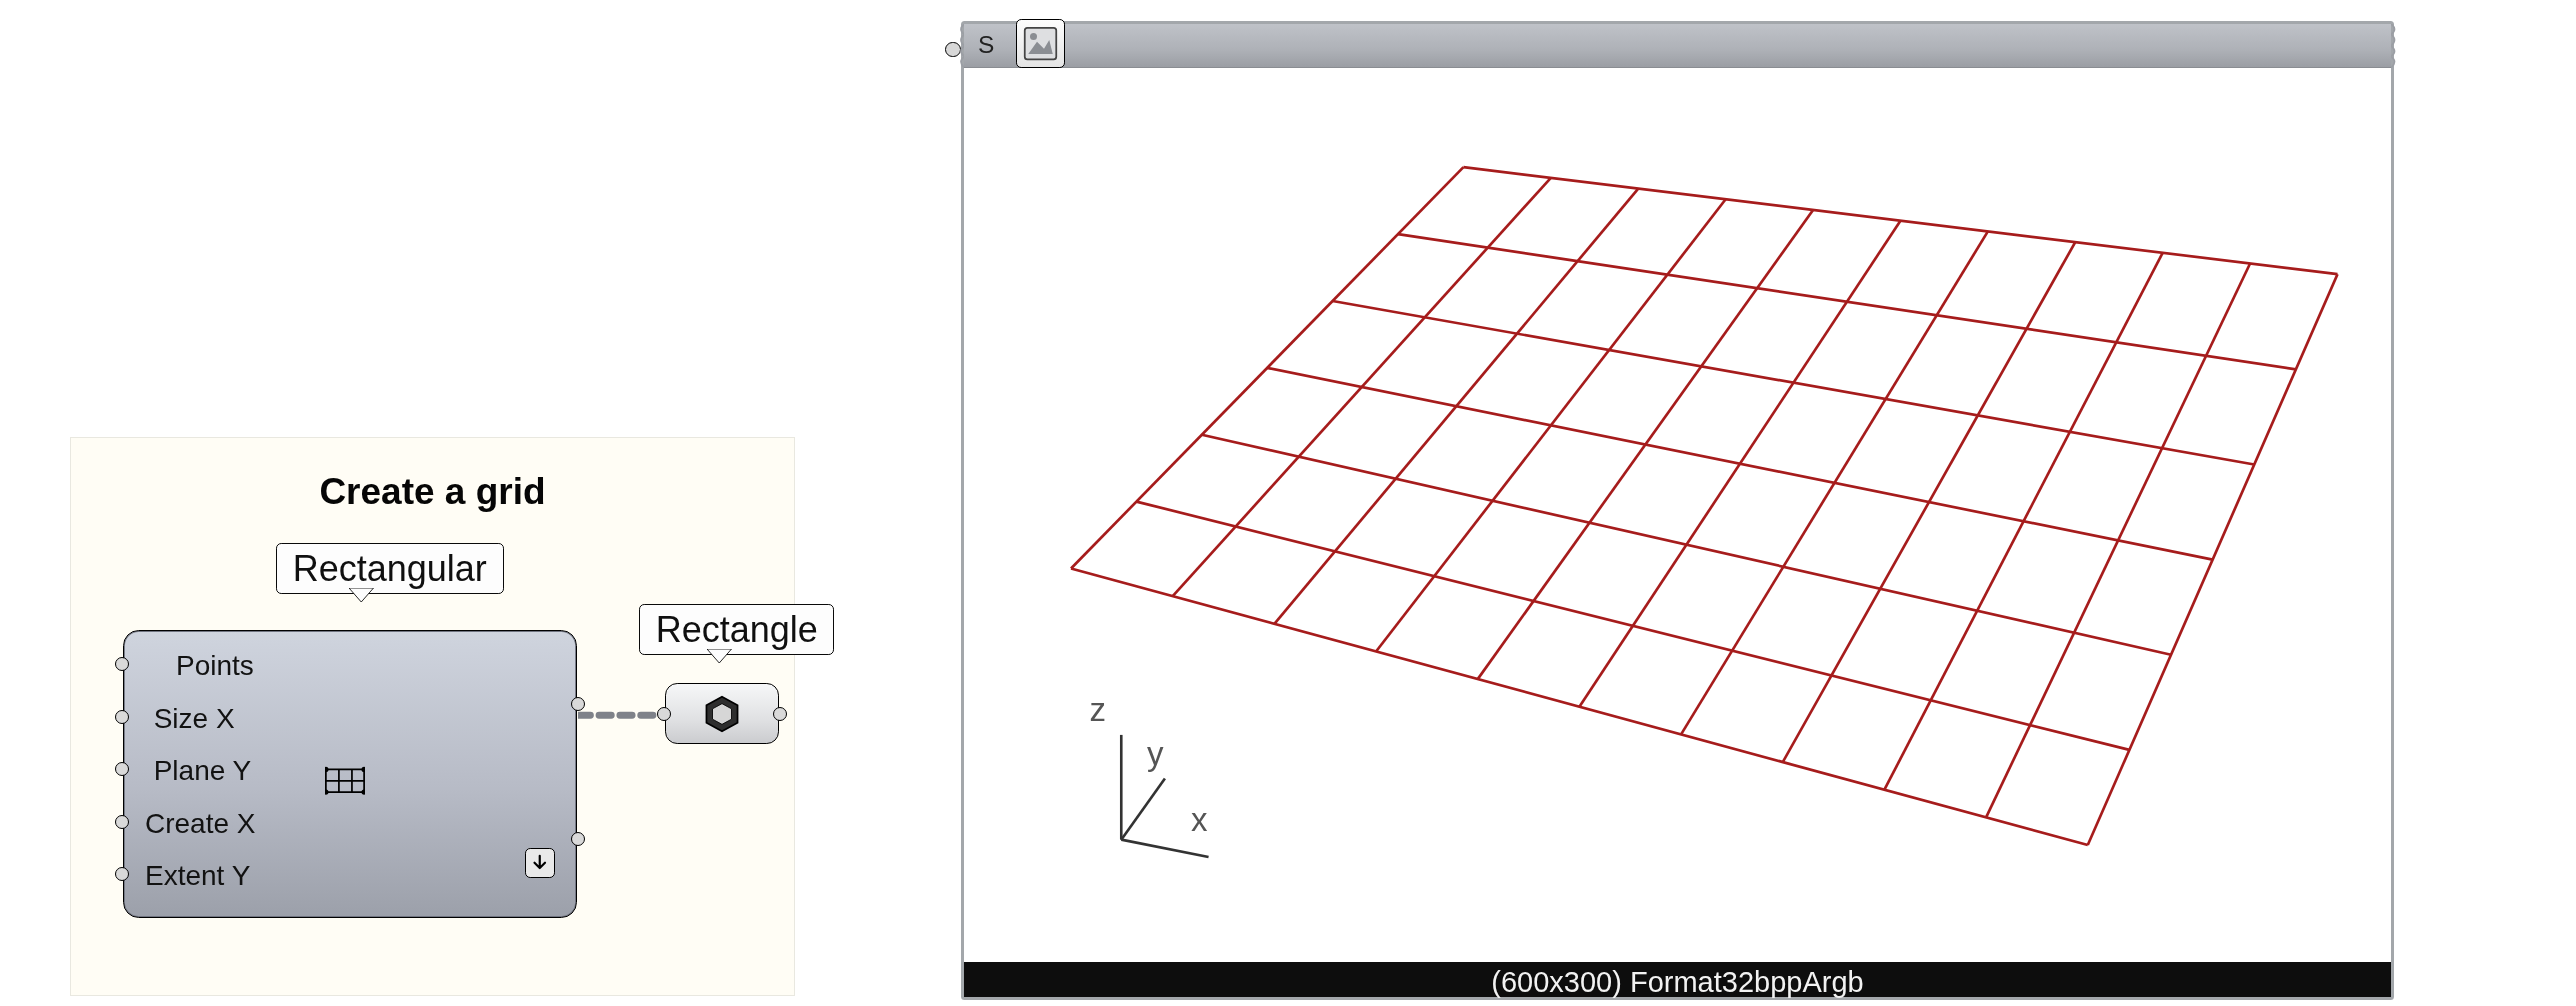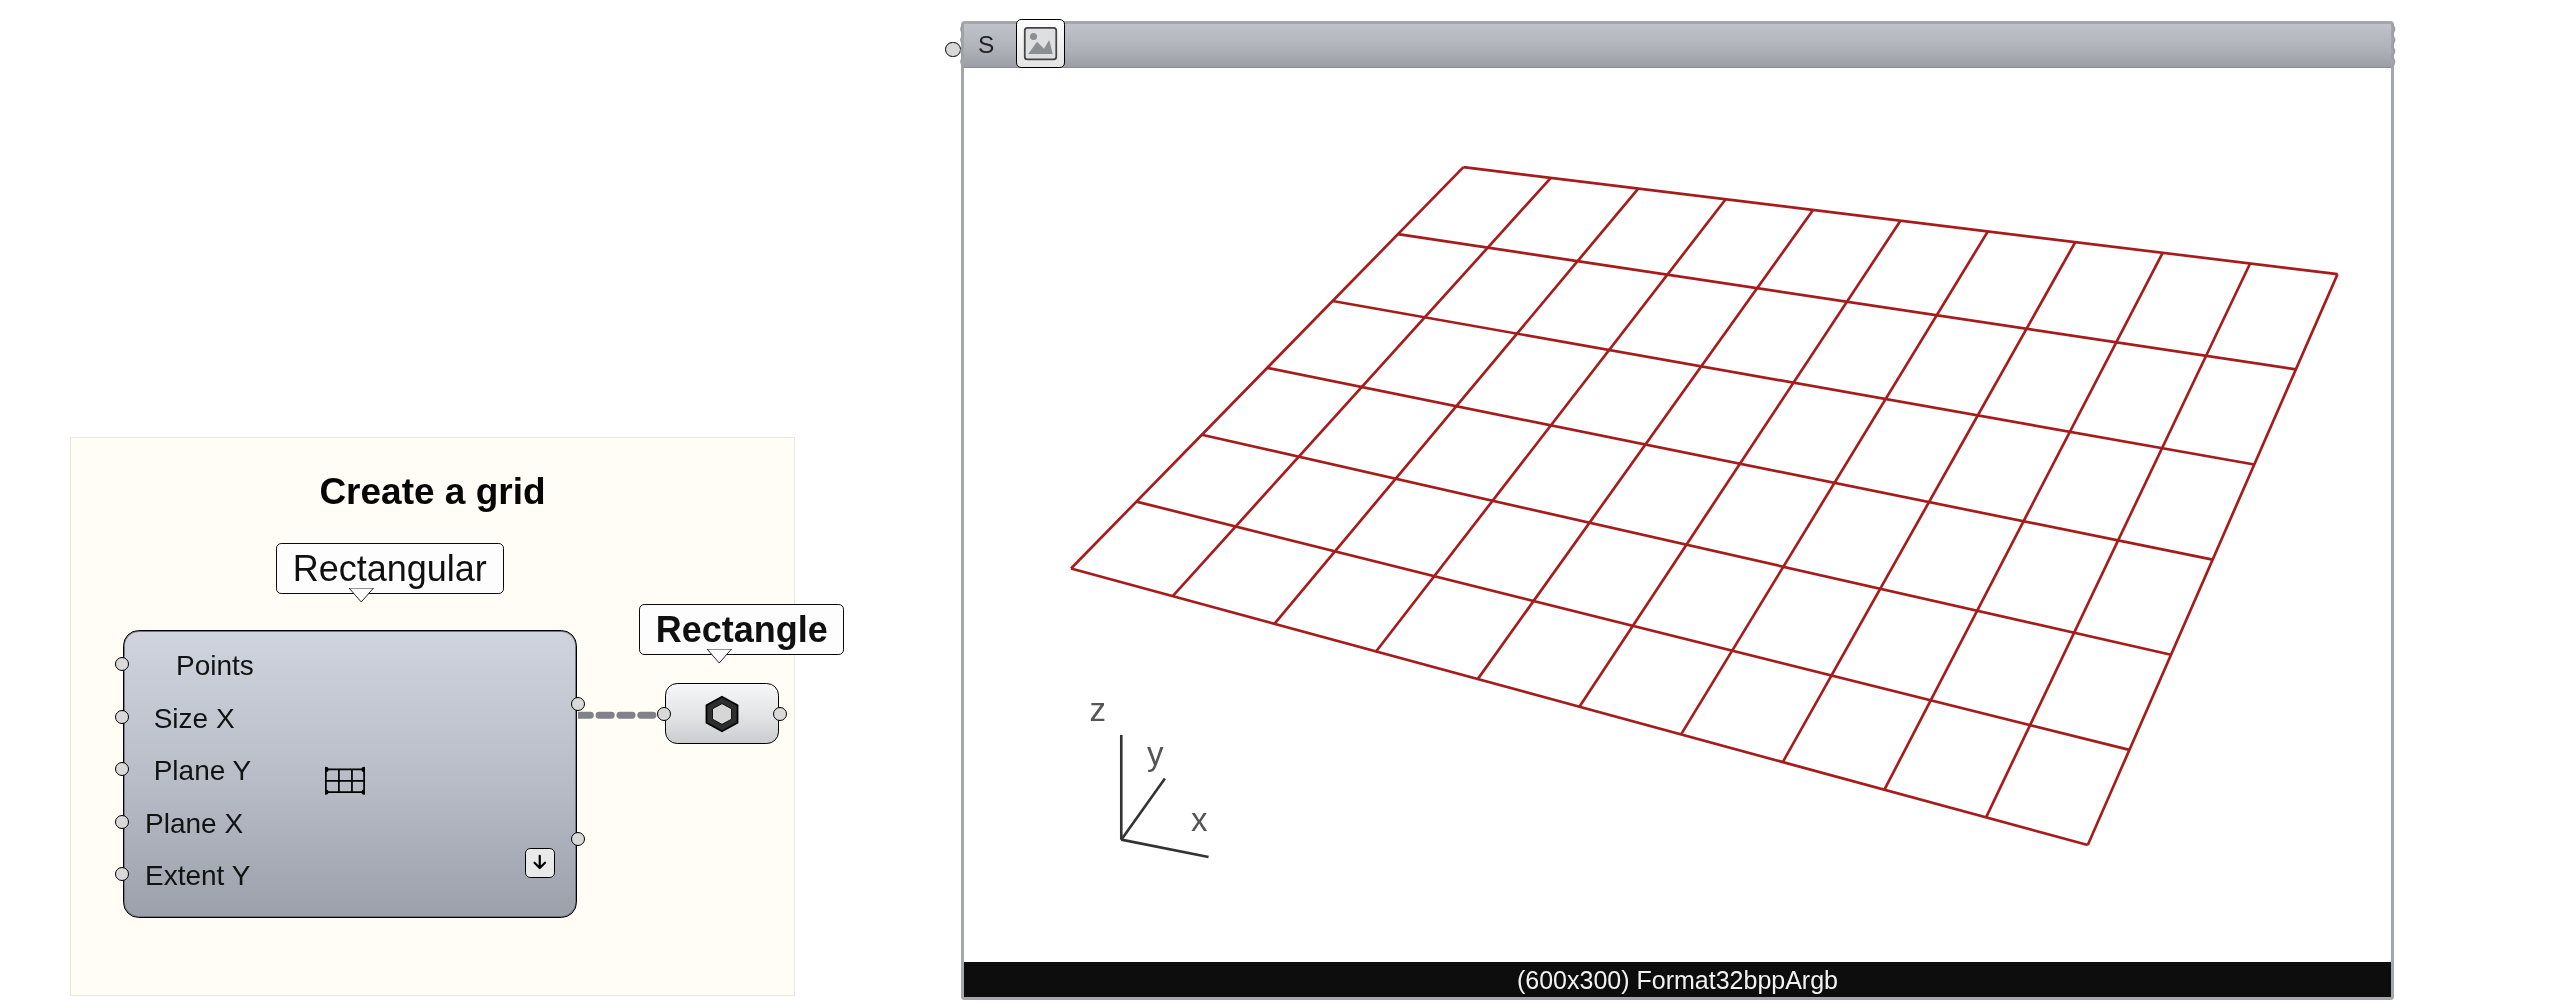"Rectangle" div.gh-label-balloon { font-weight: bold -> none }
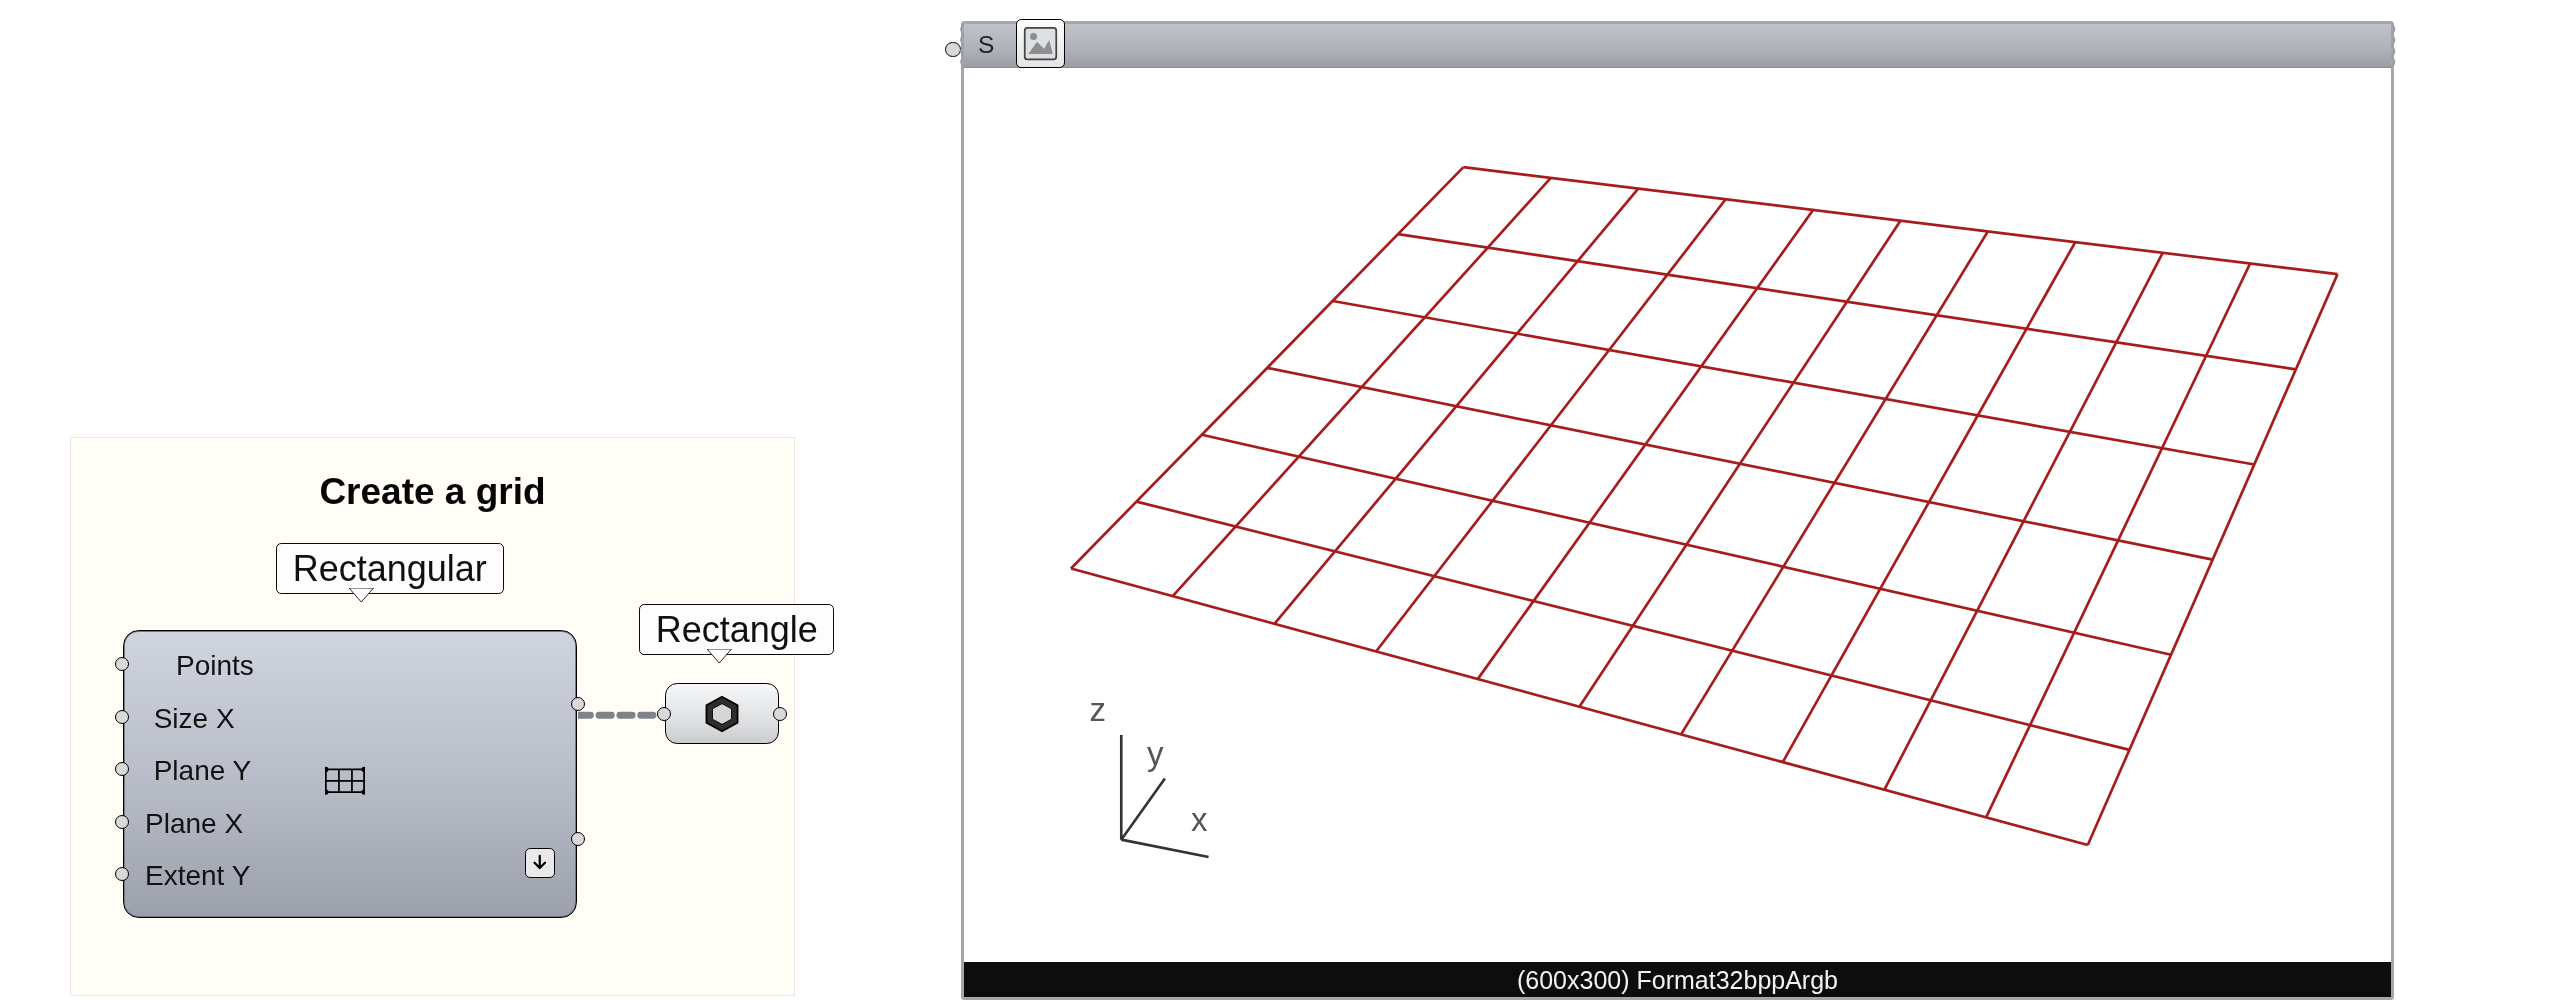"Plane X" span.port-label { text: Plane -> Create }
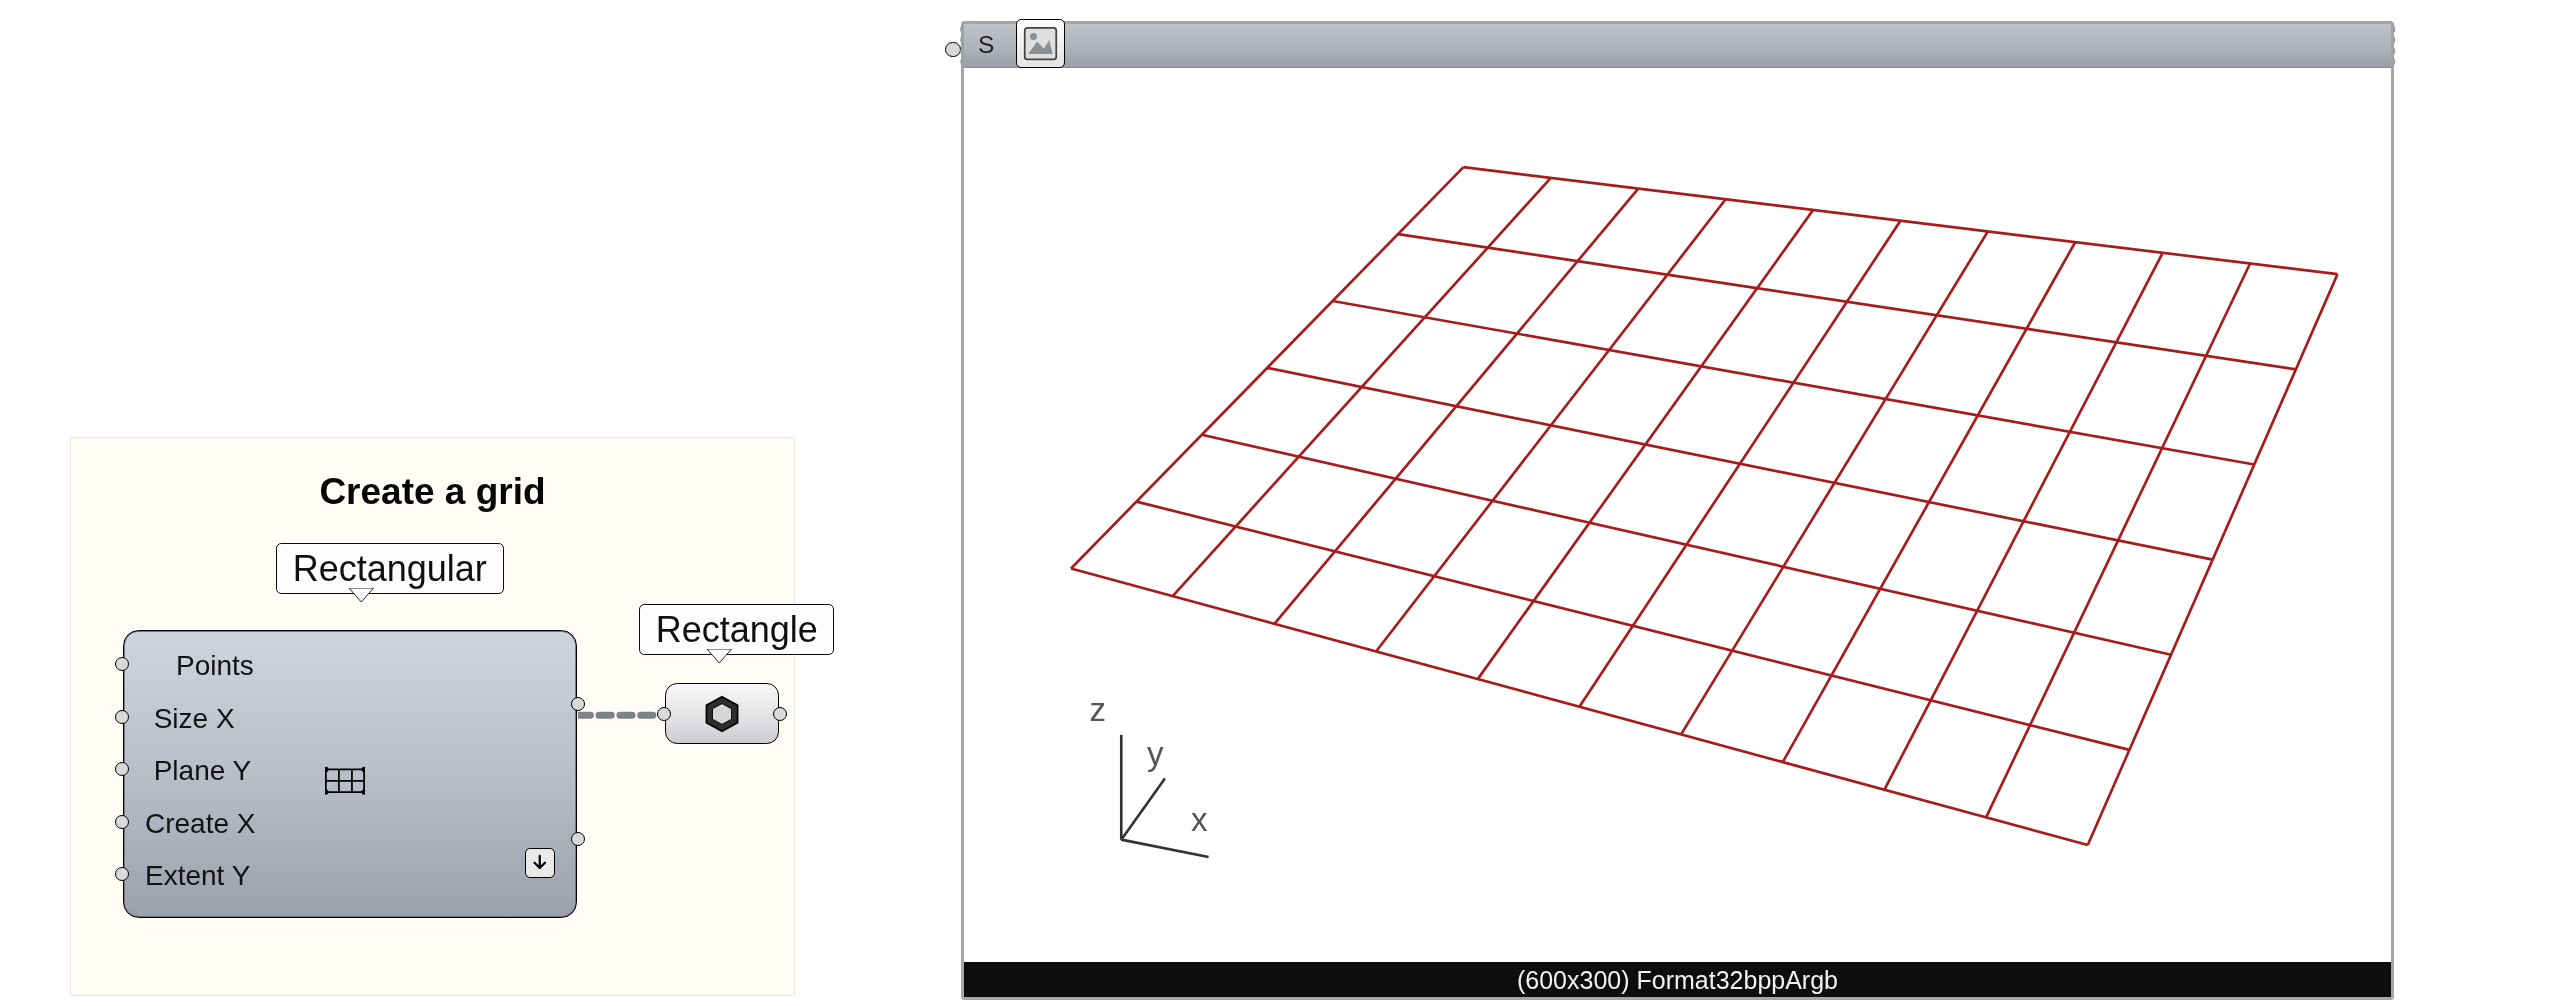"(600x300) Format32bppArgb" .viewer-footer .footer-text { font-size: 25px -> 29px }
